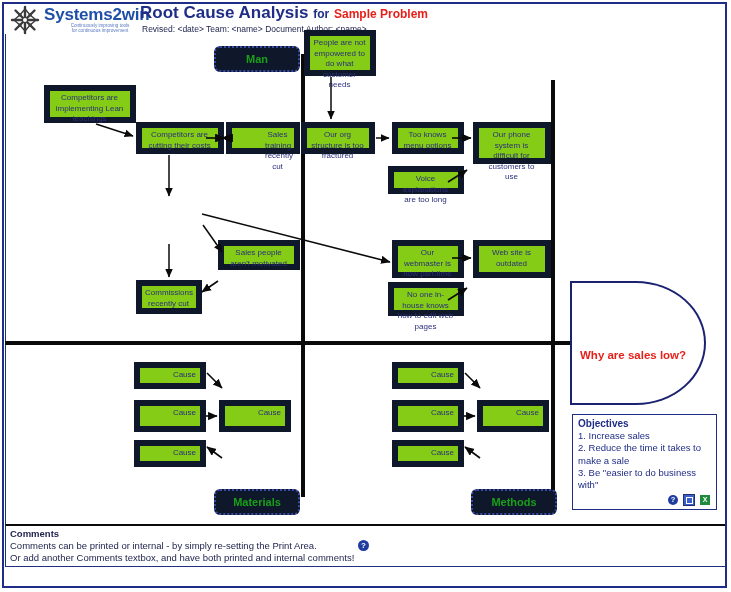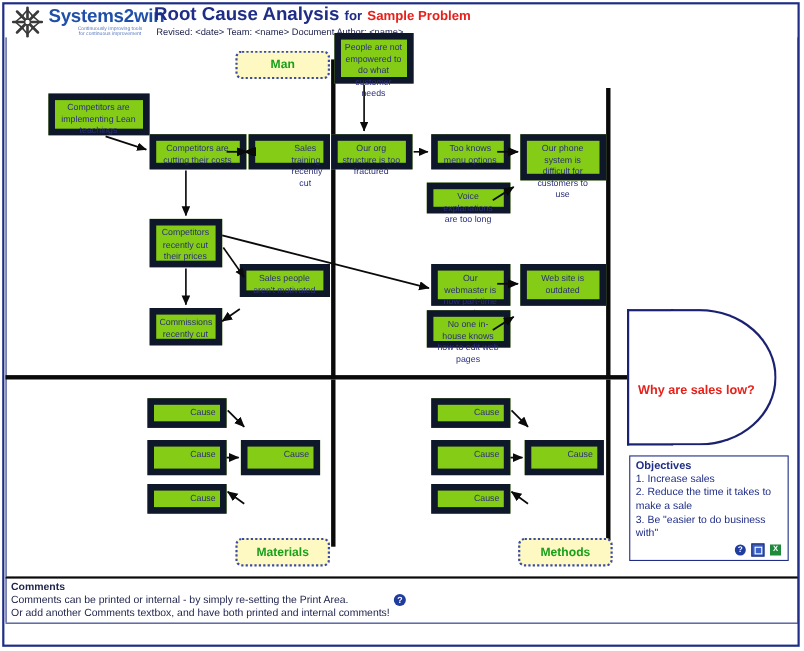"Man" .cat { background: #fef9c3 -> #0f172a }
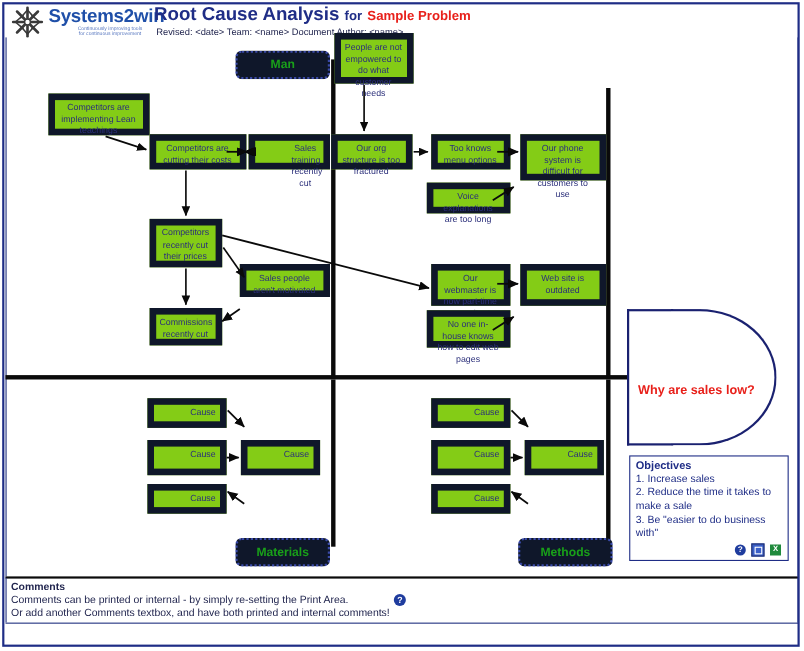"Competitors recently cut their prices" div.cbox { html: <div>Competitors recently cut their prices</div> -> none }
